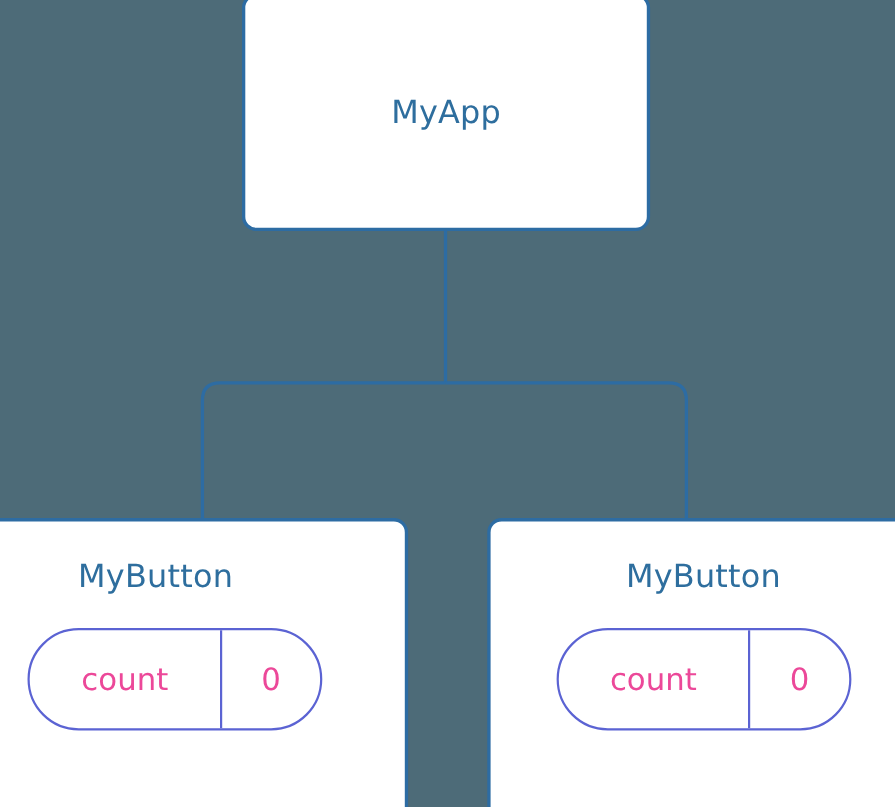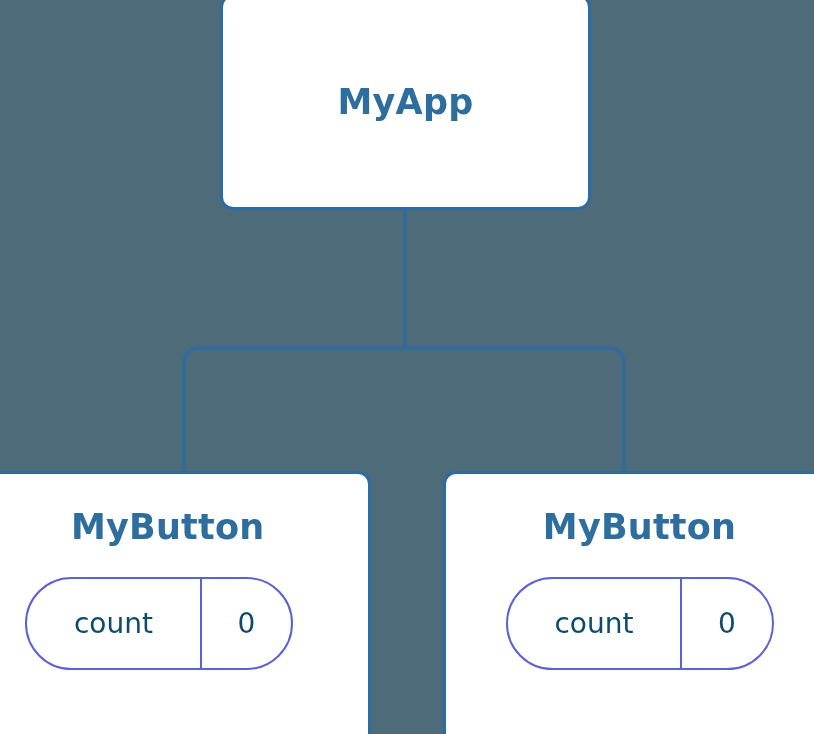"MyApp" .node-title { font-size: 35px -> 29px; font-weight: 700 -> 400 }
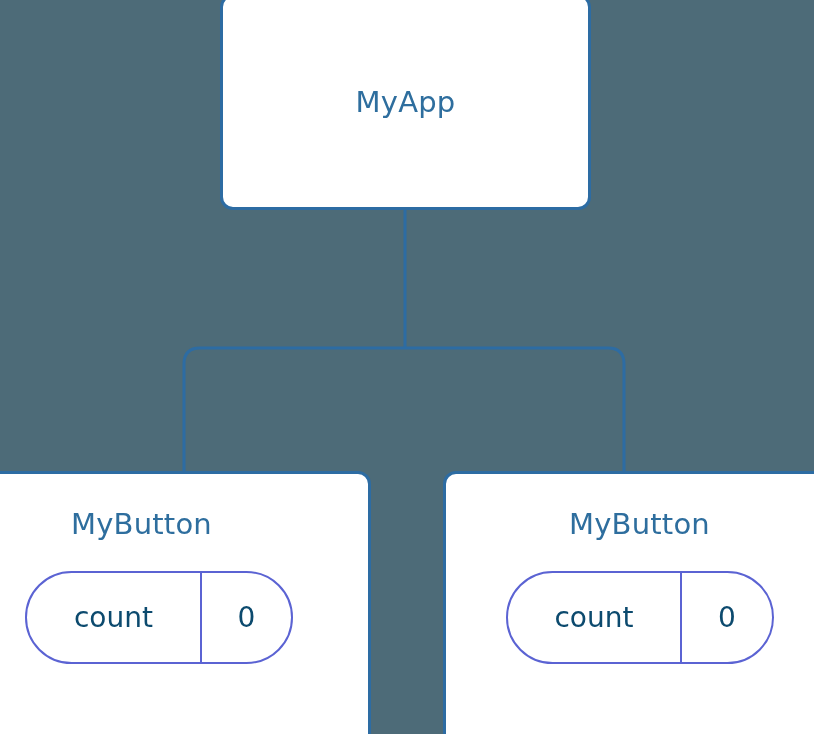"count" .pill-key, .pill-val { color: #0c4a6e -> #ec4899 }
